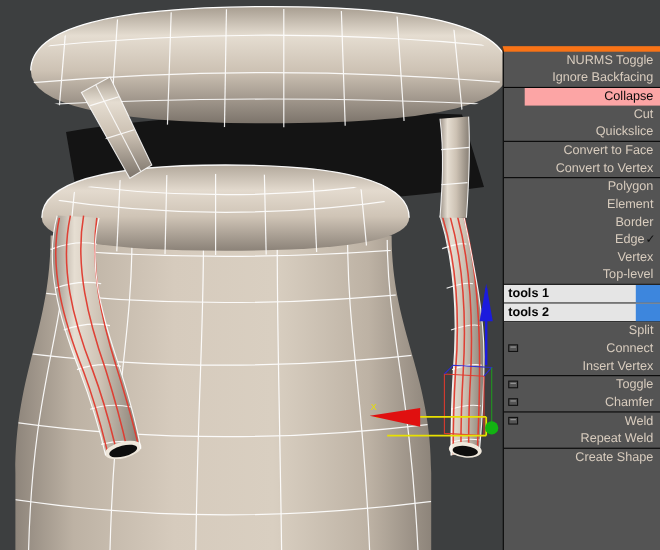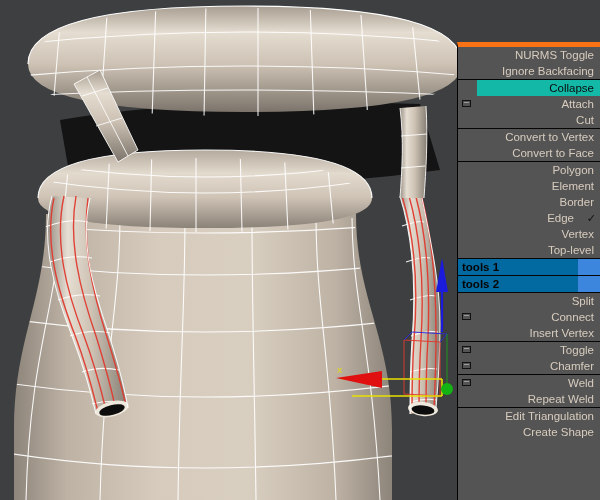"Collapse" .mrow.hl { background: #14b8a6 -> #fca5a5 }
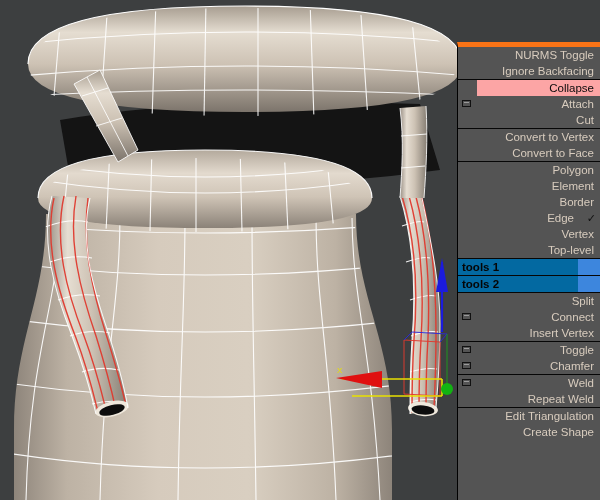"Attach" div.mrow { html: <div><span></span><span>Attach</span></div> -> none }
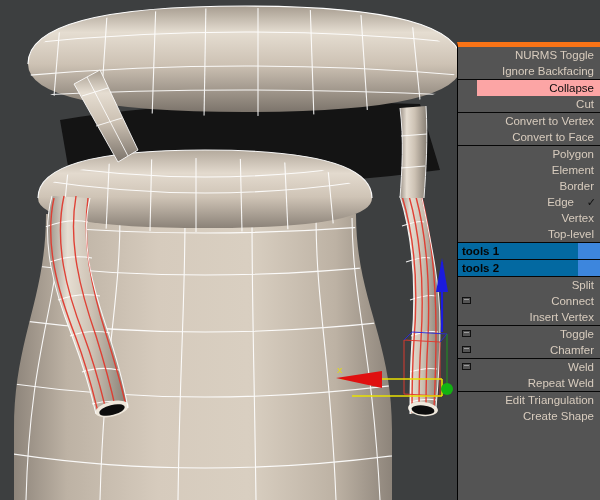"Quickslice" div.mrow { html: none -> <div><span>Quickslice</span></div> }
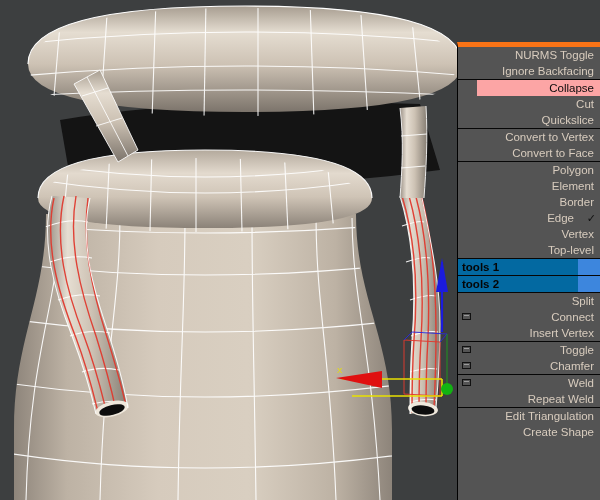"Convert to Vertex" div.mrow { order: before "Convert to Face" -> after "Convert to Face" }
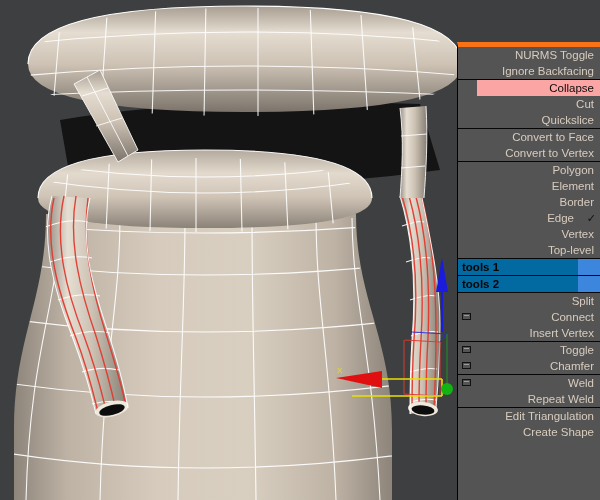"Edge" .mrow.haschk { padding-right: 26px -> 14px }
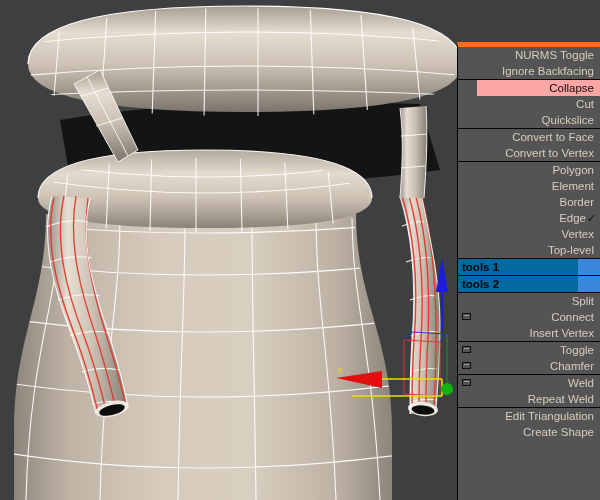"tools 1" .toolsrow { background: #0369a1 -> #e5e5e5 }
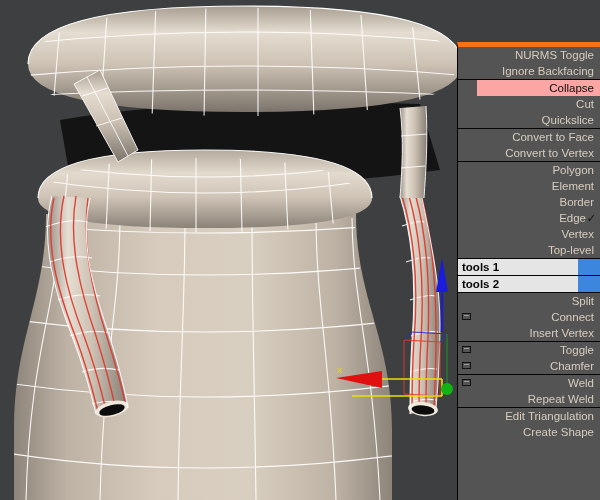"Edit Triangulation" div.mrow { html: <div><span>Edit Triangulation</span></div> -> none }
